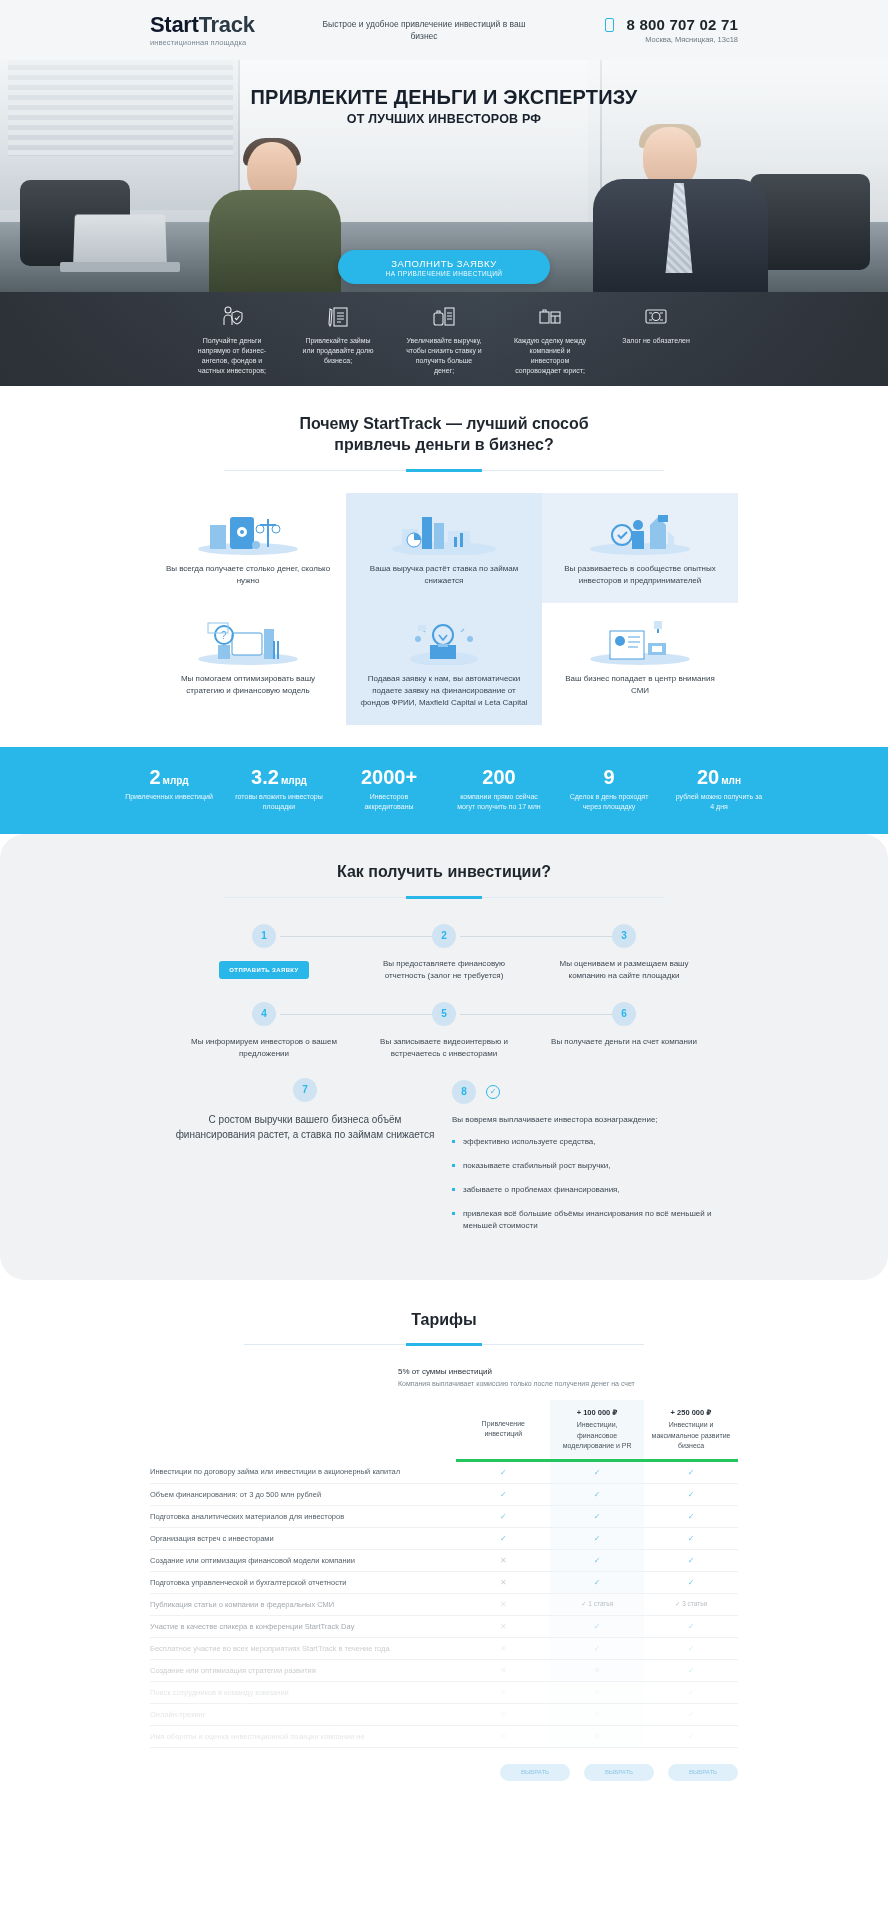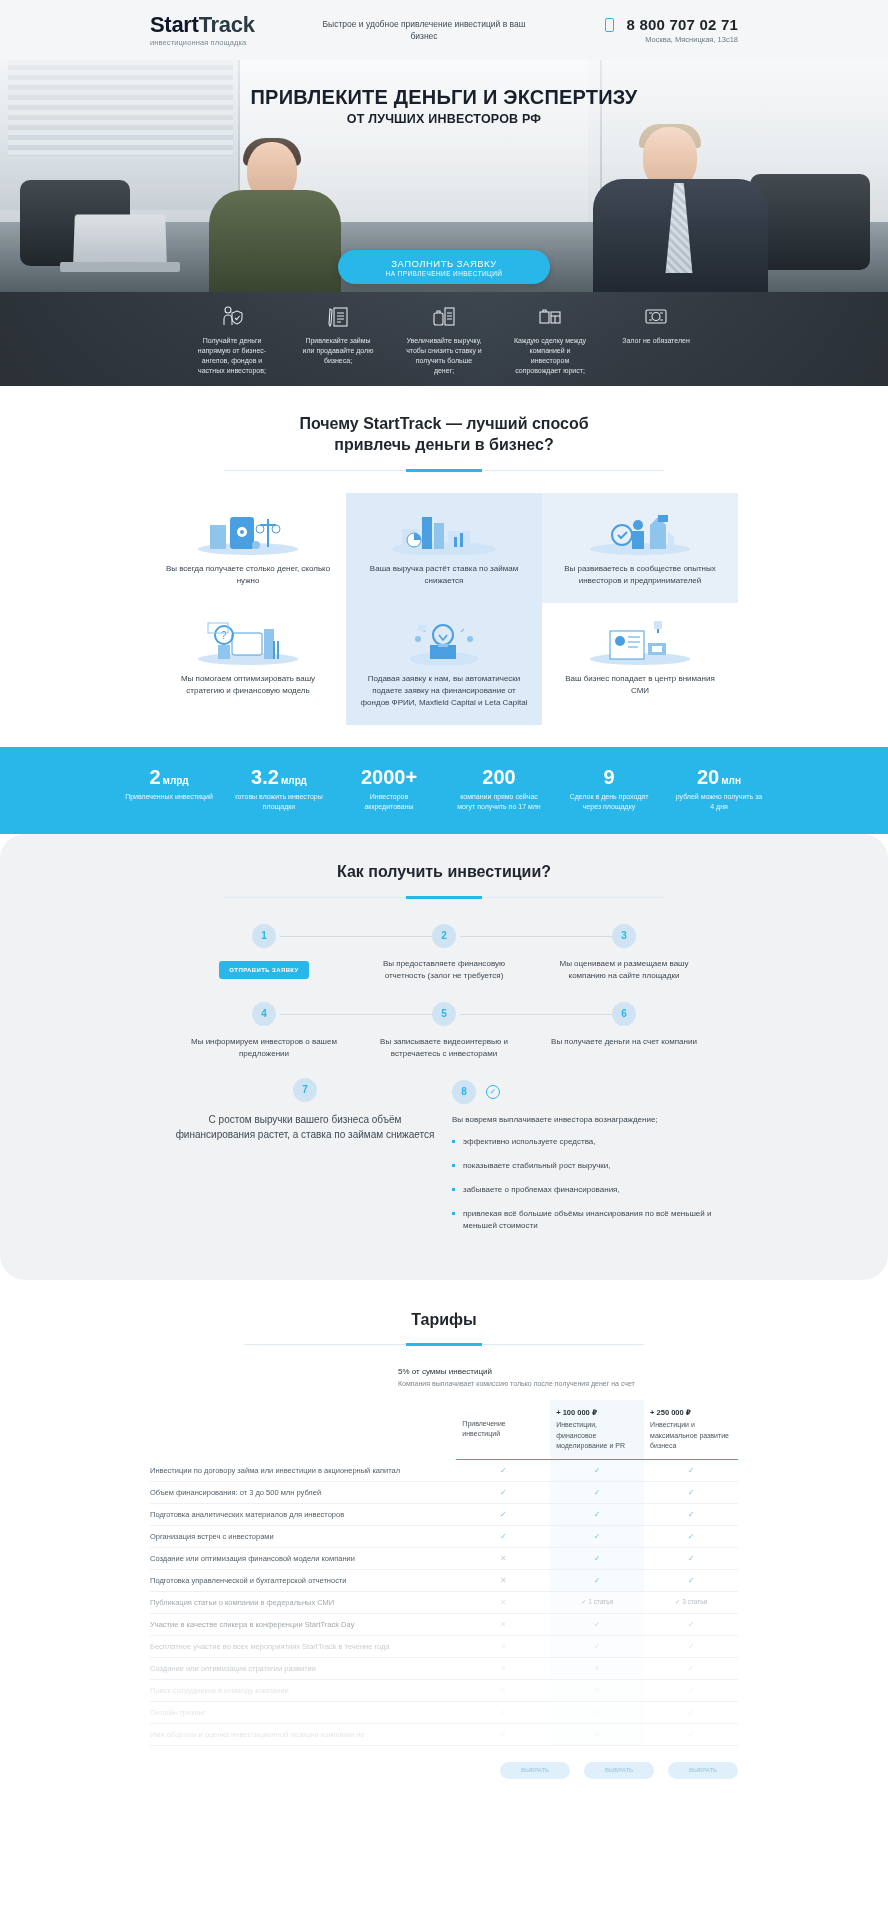"+ 100 000 ₽" .col-head { border-bottom: 1px solid #22c55e -> 3px solid #22c55e; text-align: left -> center }
